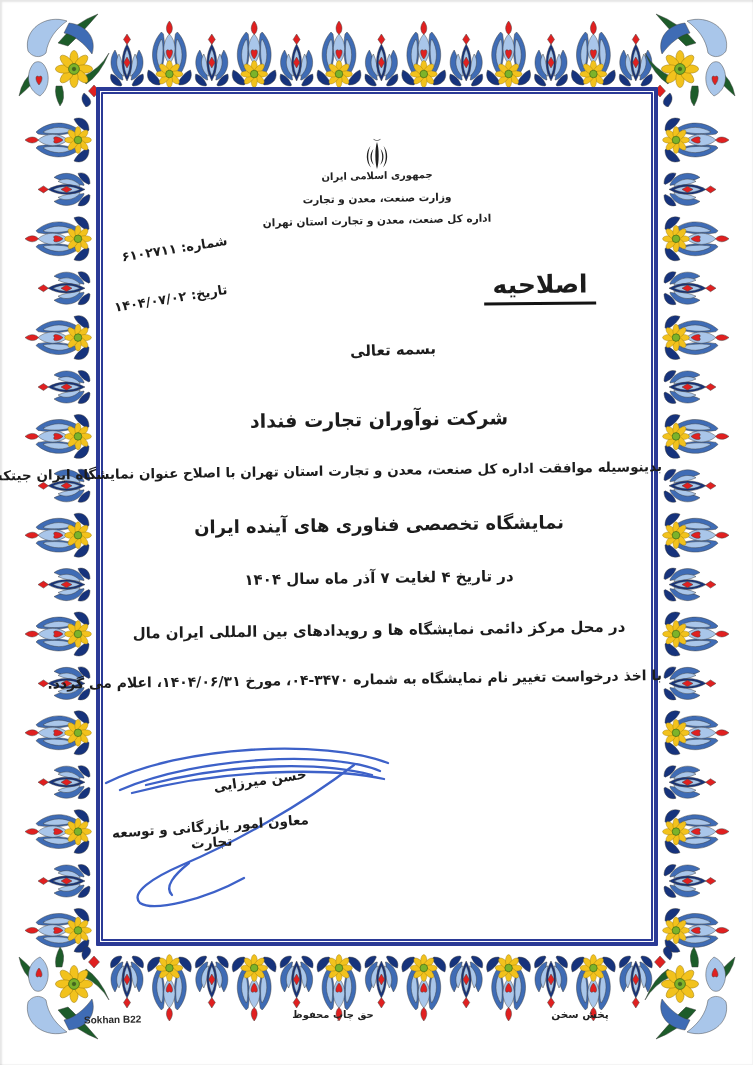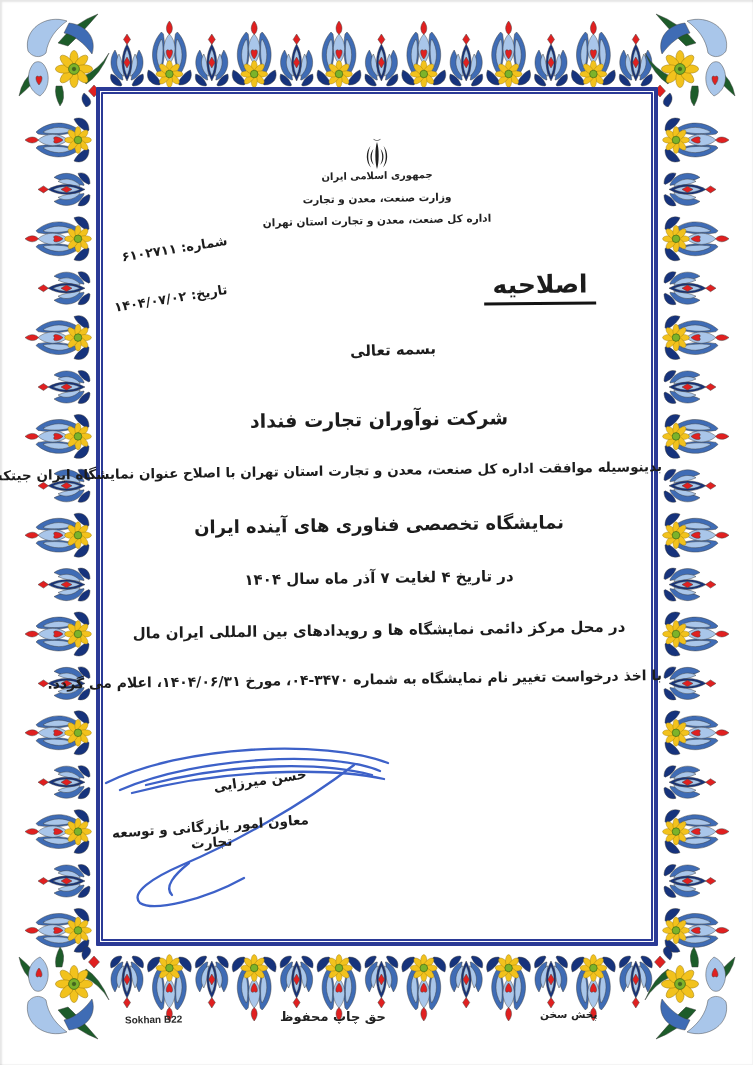"Sokhan B22" .latin { margin-left: 41px -> none }
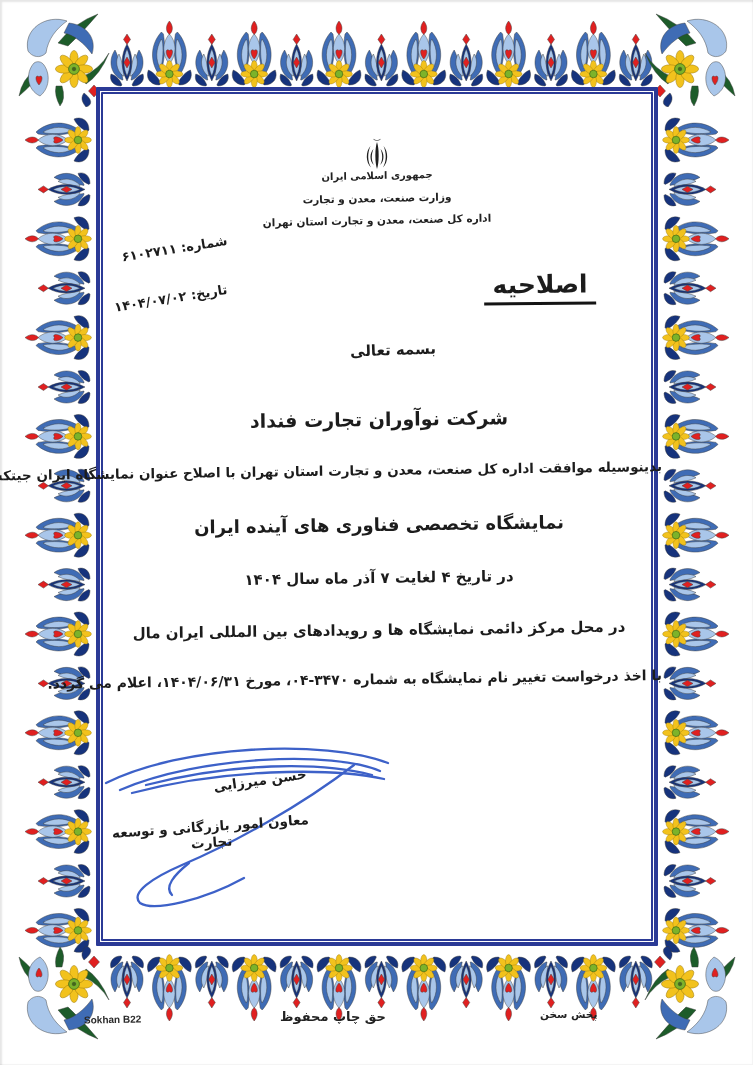"حق چاپ محفوظ" #footer-center { font-size: 13px -> 10px }
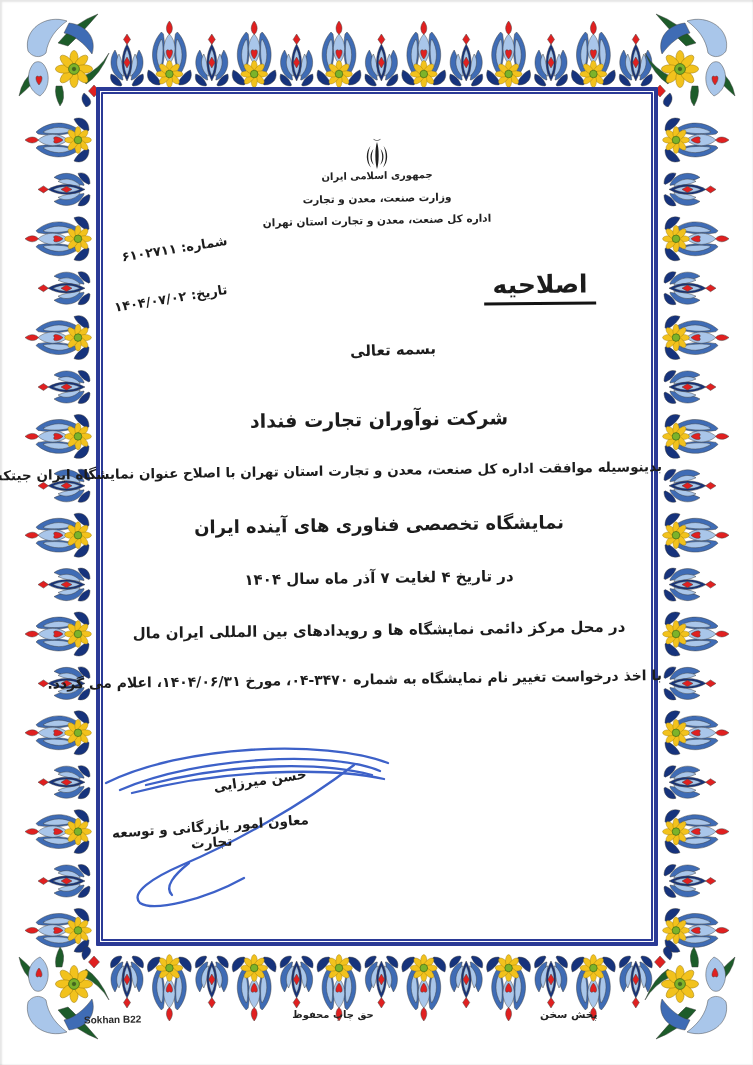"پخش سخن" #footer-right { text-align: left -> center }
